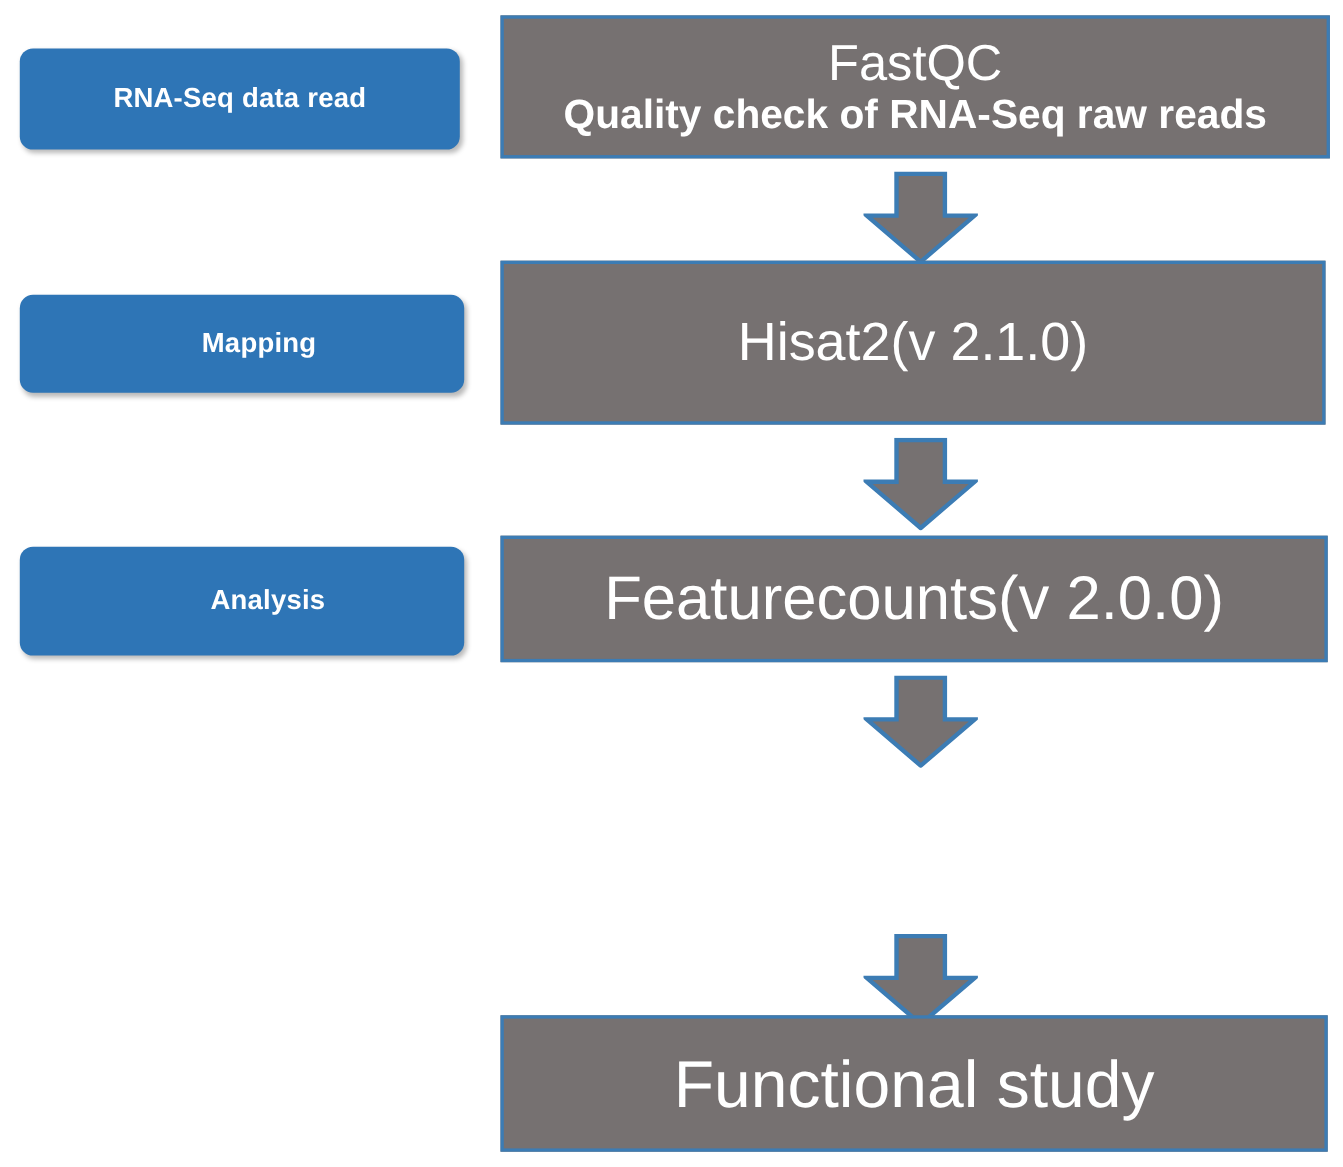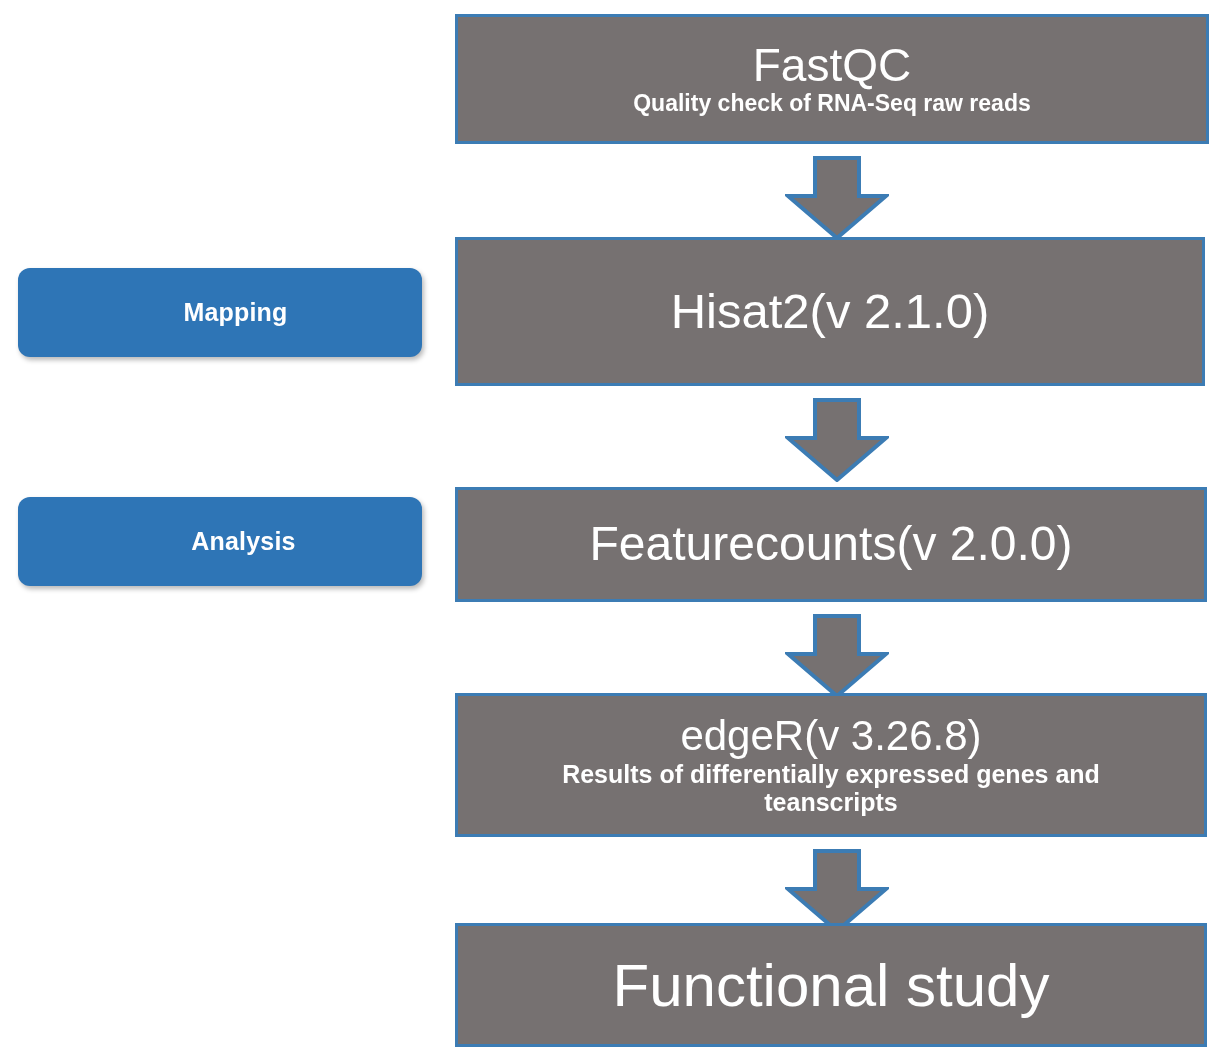"RNA-Seq data read" div.stage-pill { html: none -> <div> <span>RNA-Seq data read</span> </div> }
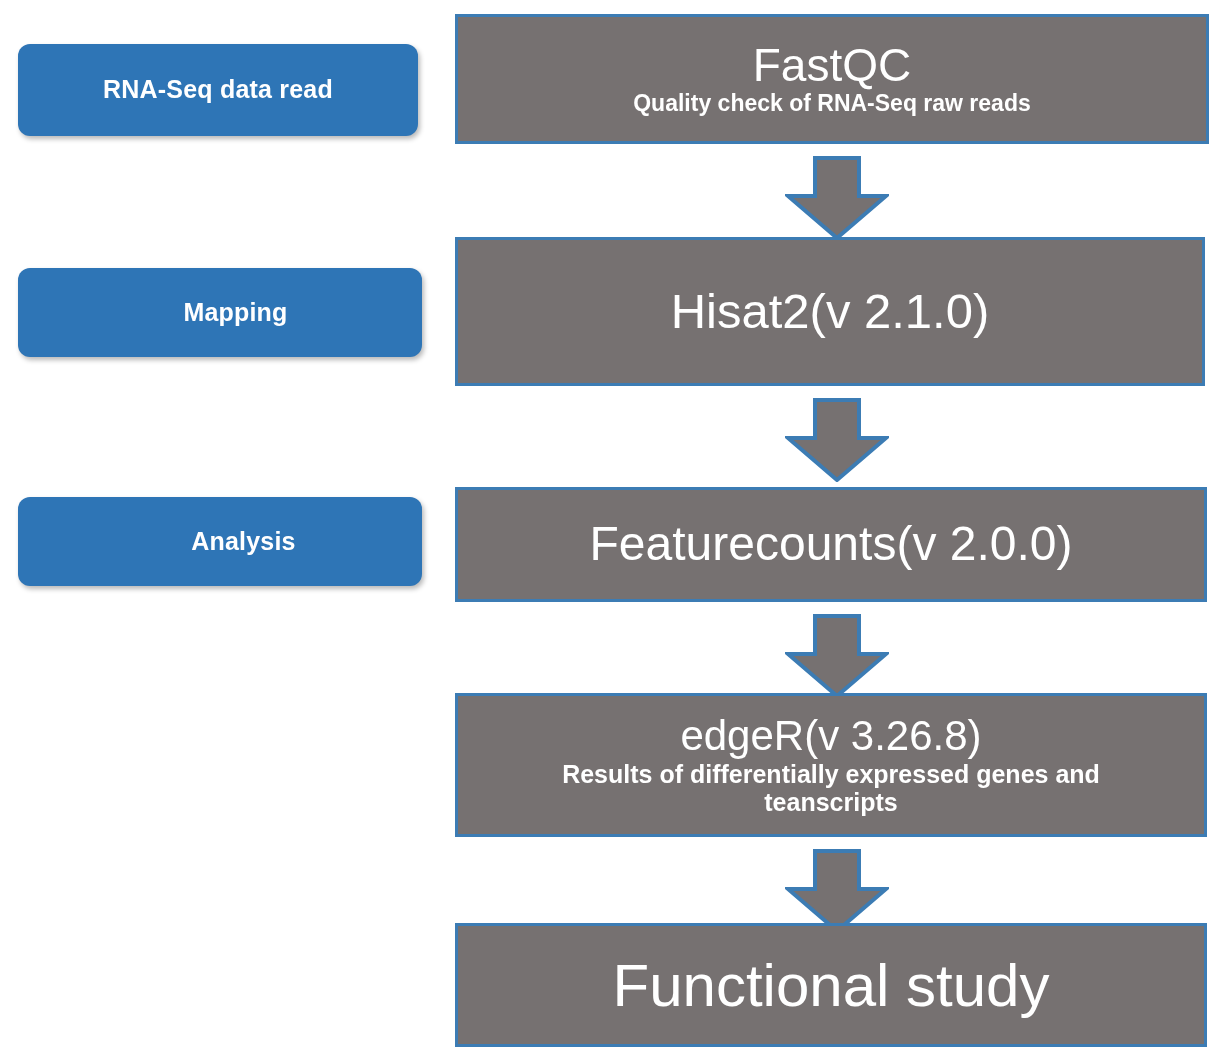"Quality check of RNA-Seq raw" #process-box-1 .process-subtitle { font-size: 23px -> 37px }
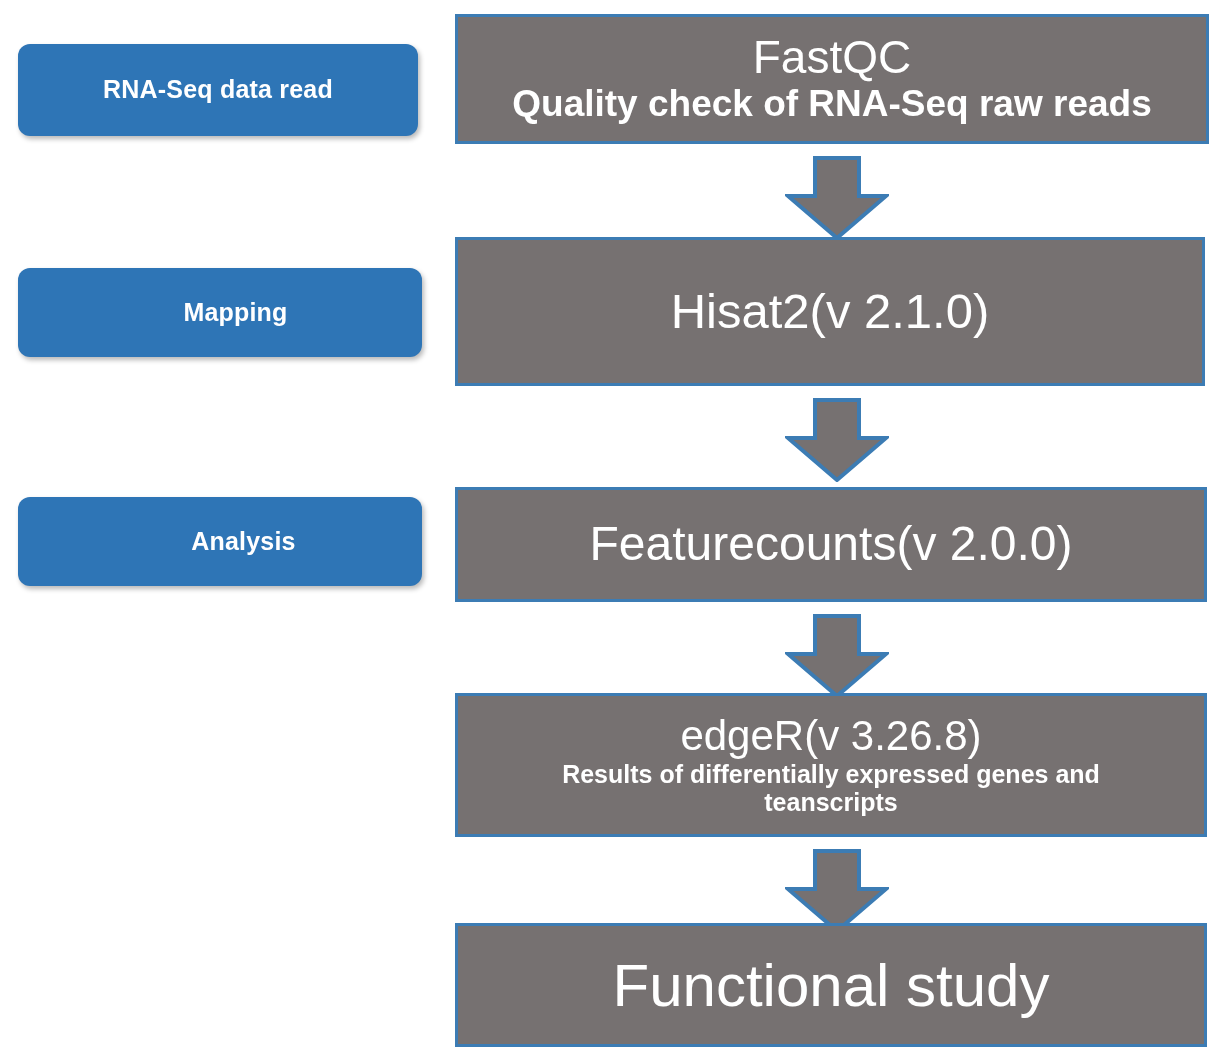"Analysis" #stage-pill-3 { height: 89px -> 99px }
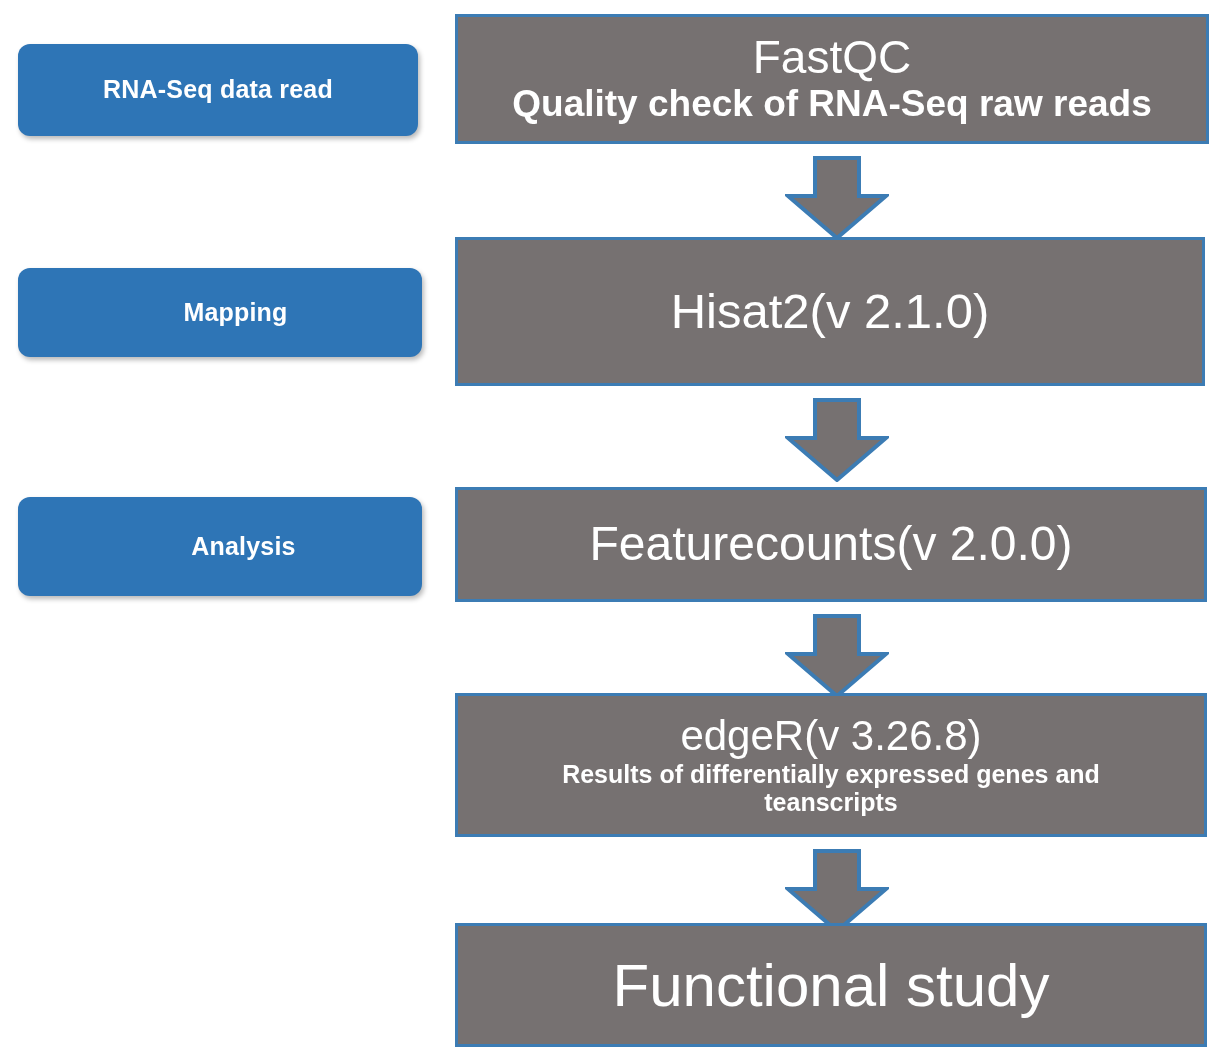"Featurecounts(v 2.0.0)" #process-box-3 .process-title { font-size: 48px -> 56px }
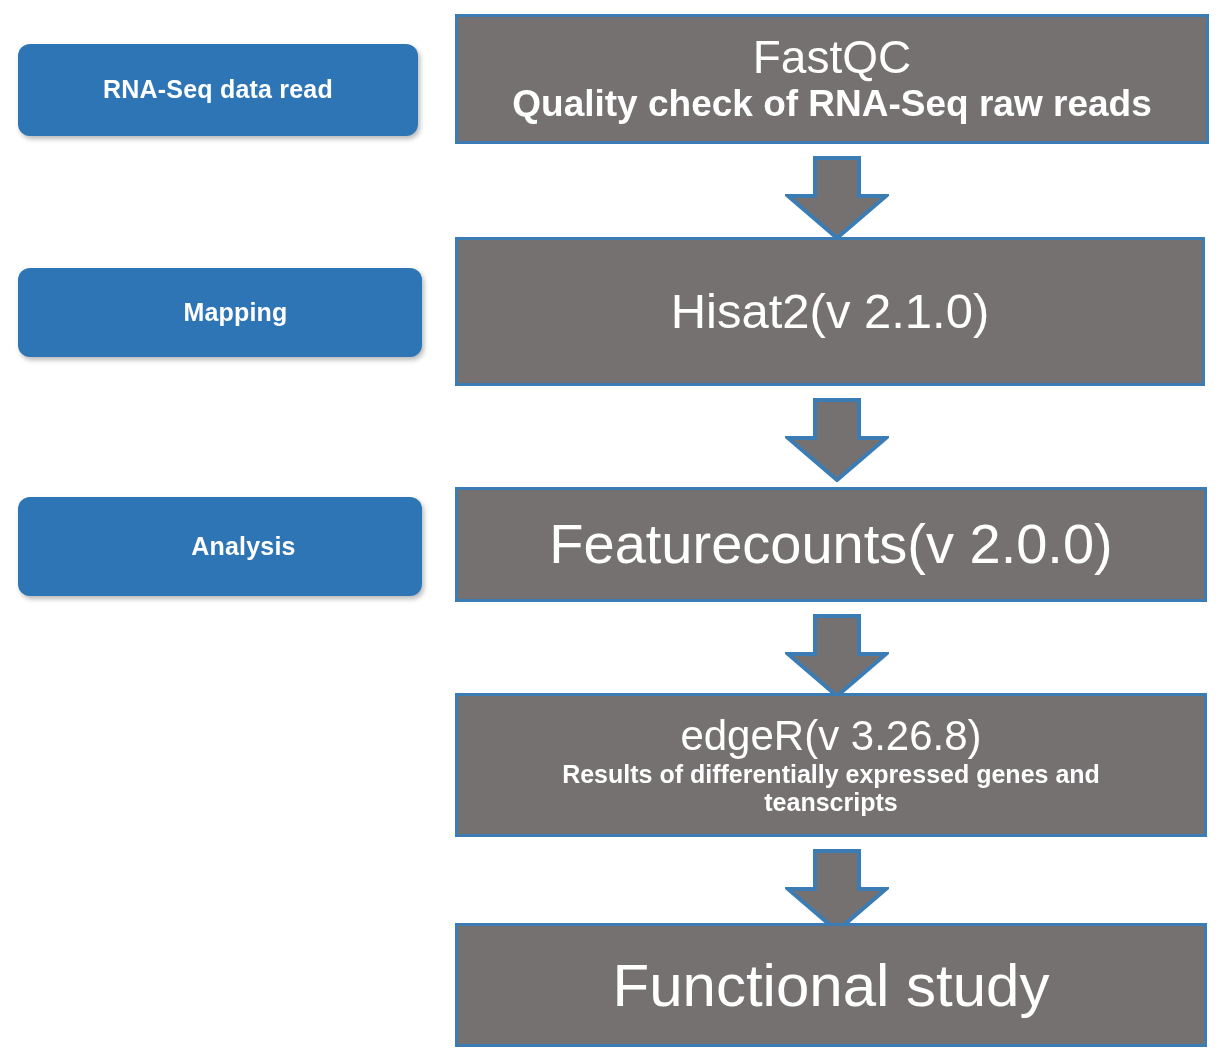"edgeR(v 3.26.8)" div.process-box { html: <div> <span>edgeR(v 3.26.8)</span> <span>Results of differentially expressed genes and teanscripts</span> </div> -> none }
